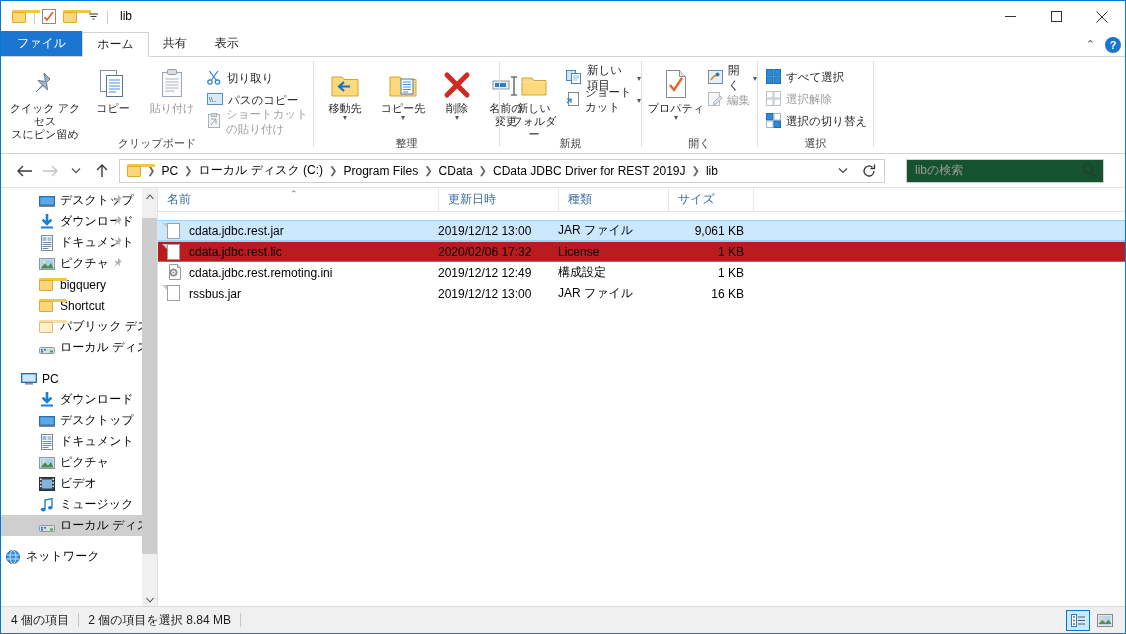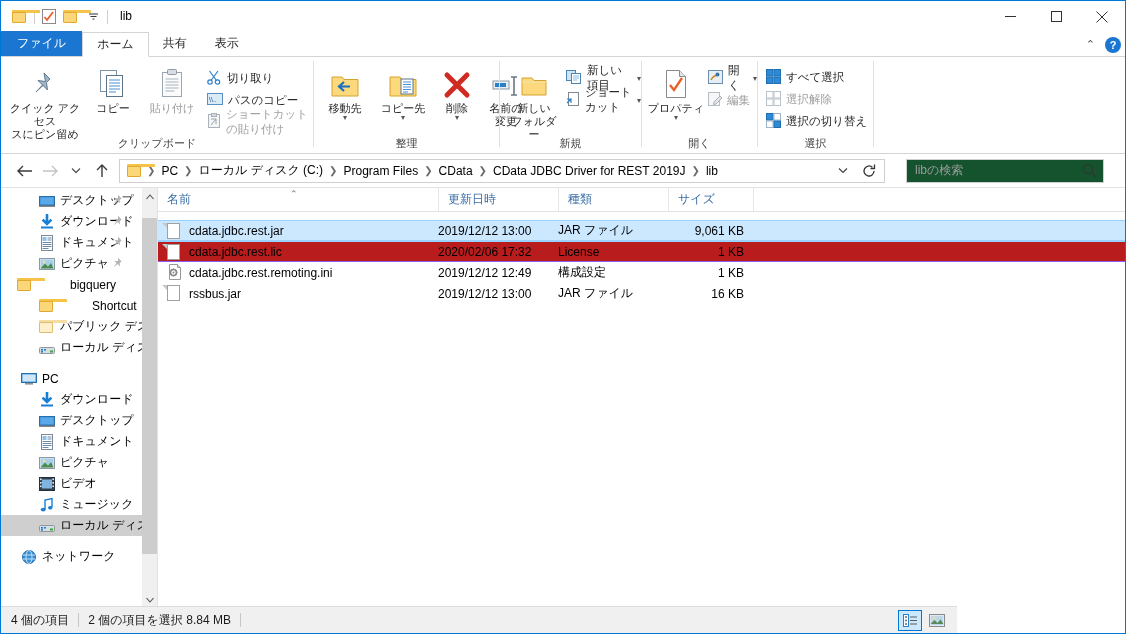"bigquery" div.navitem { gap: 32px -> none; padding-left: 16px -> 38px }
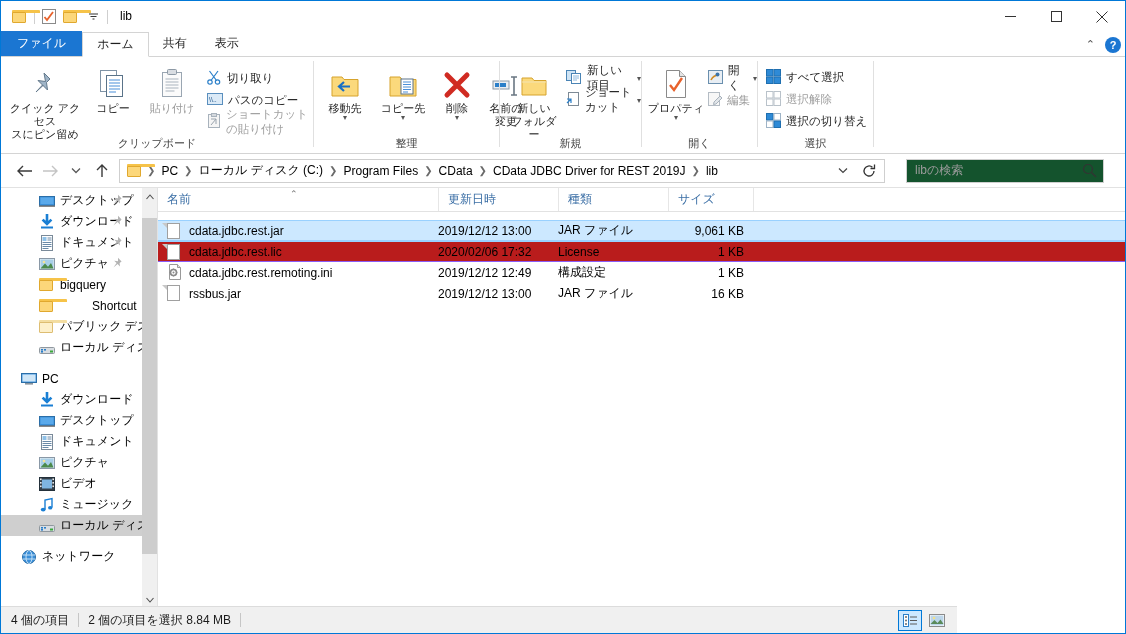"Shortcut" div.navitem { gap: 32px -> none }
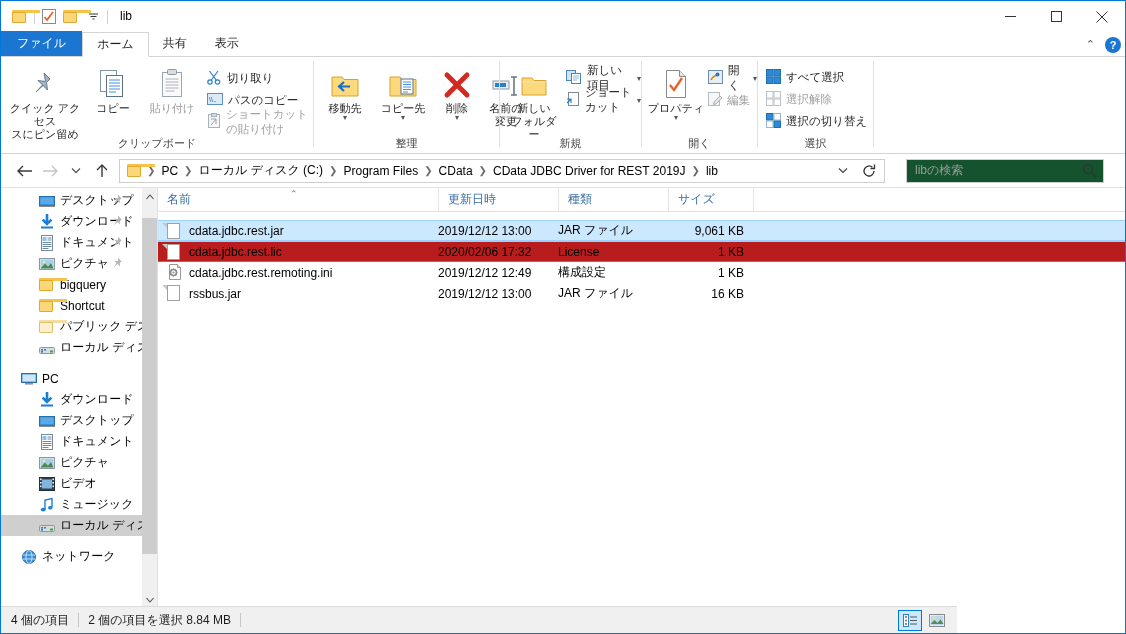"ネットワーク" div.navitem { padding-left: 20px -> 4px }
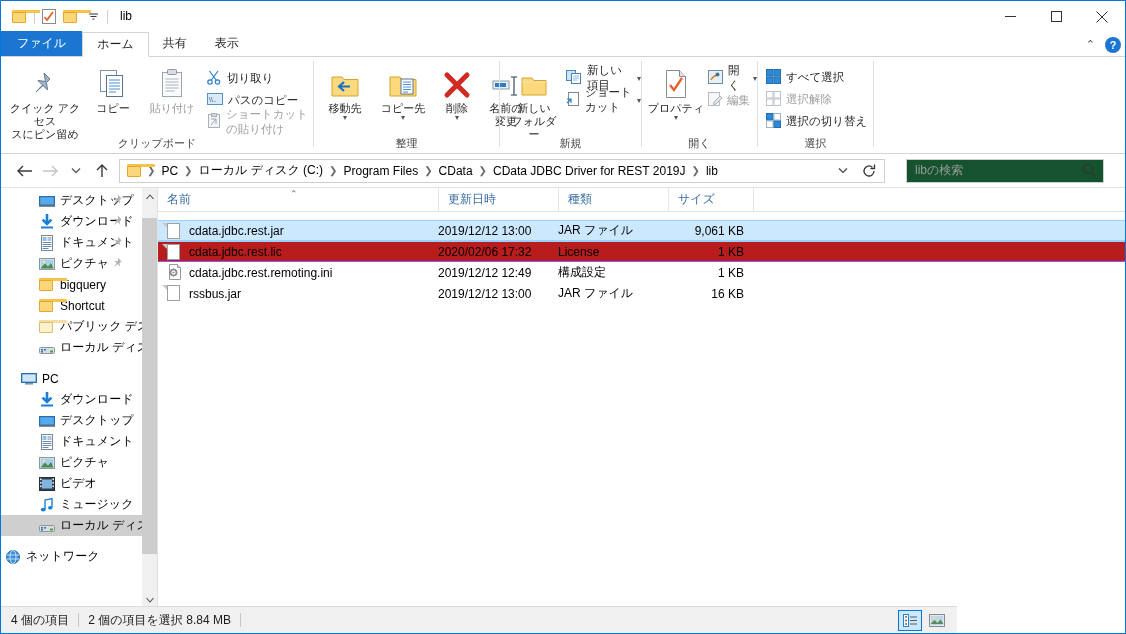"4 個の項目" .statusbar { width: 956px -> 1124px }
